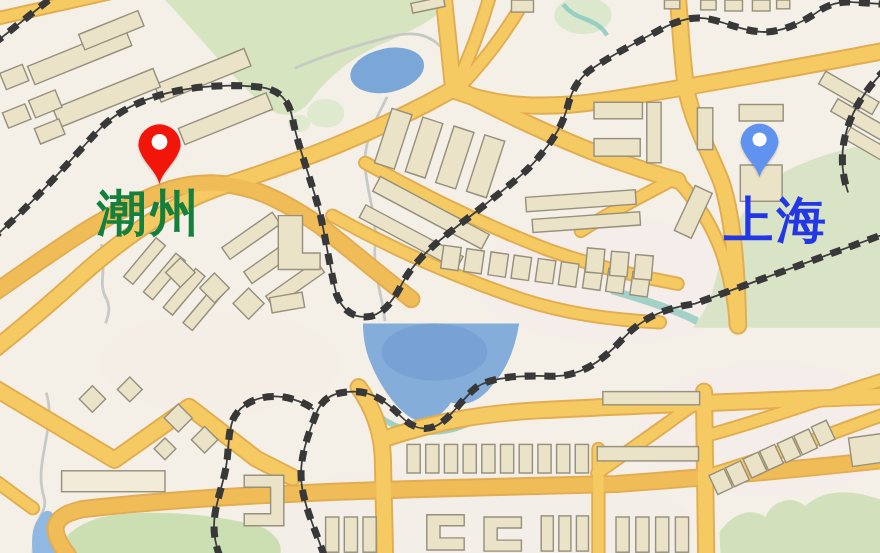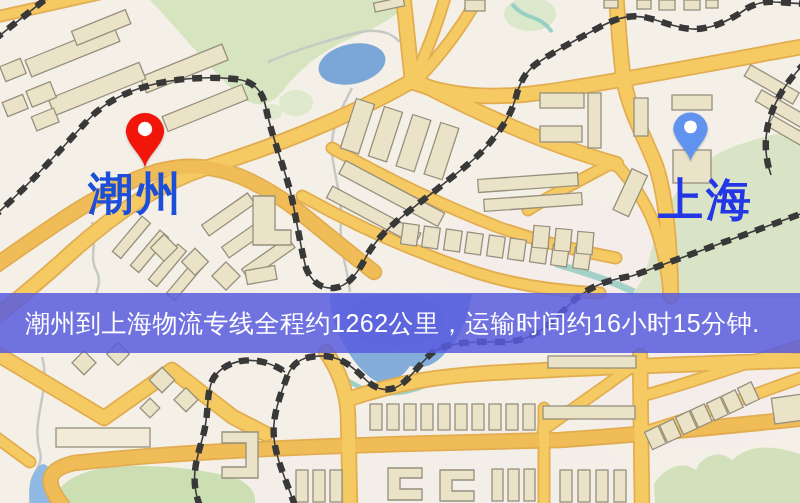"潮州" div.city-label { color: #1d4ed8 -> #15803d }
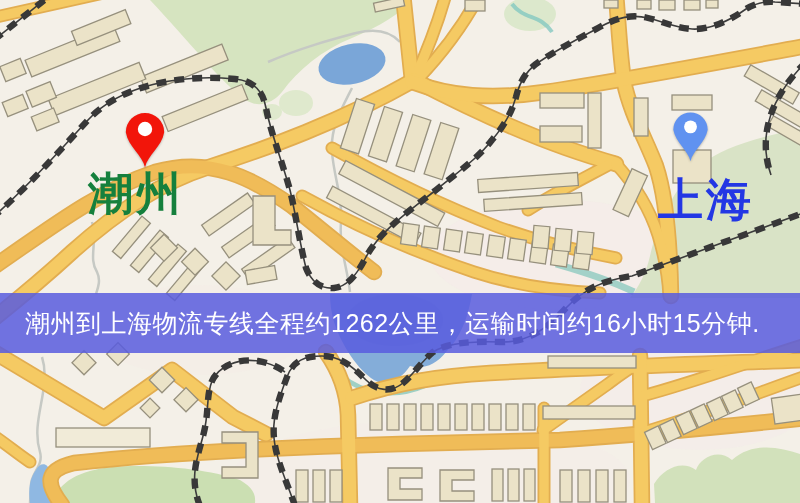"潮州到上海物流专线全程约1262公里，运输时间约16小时15分钟." div { html: <div> <div>潮州到上海物流专线全程约1262公里，运输时间约16小时15分钟.</div> </div> -> none }
